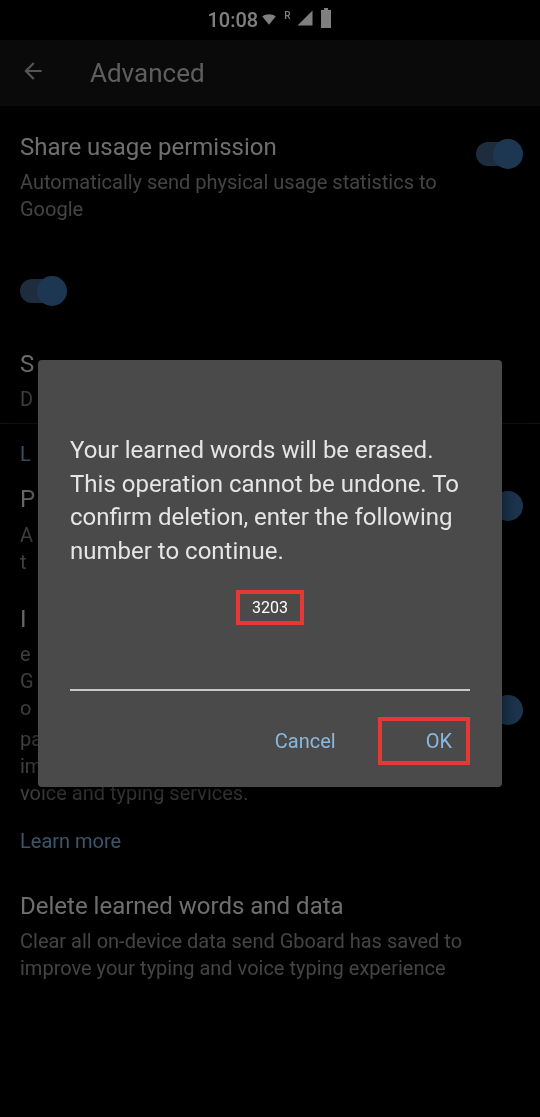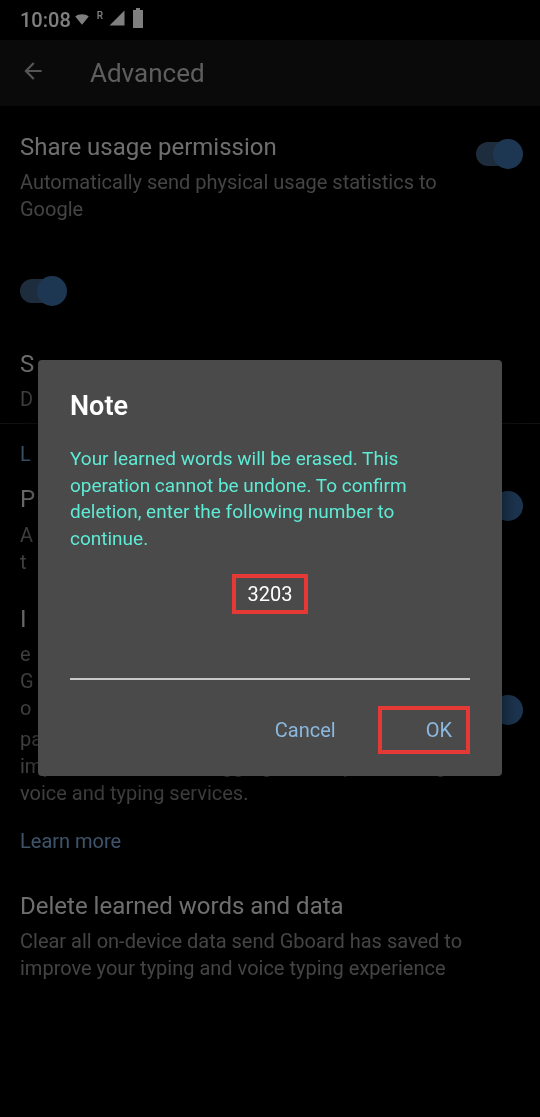"10:08" .status-bar { justify-content: flex-start -> center }
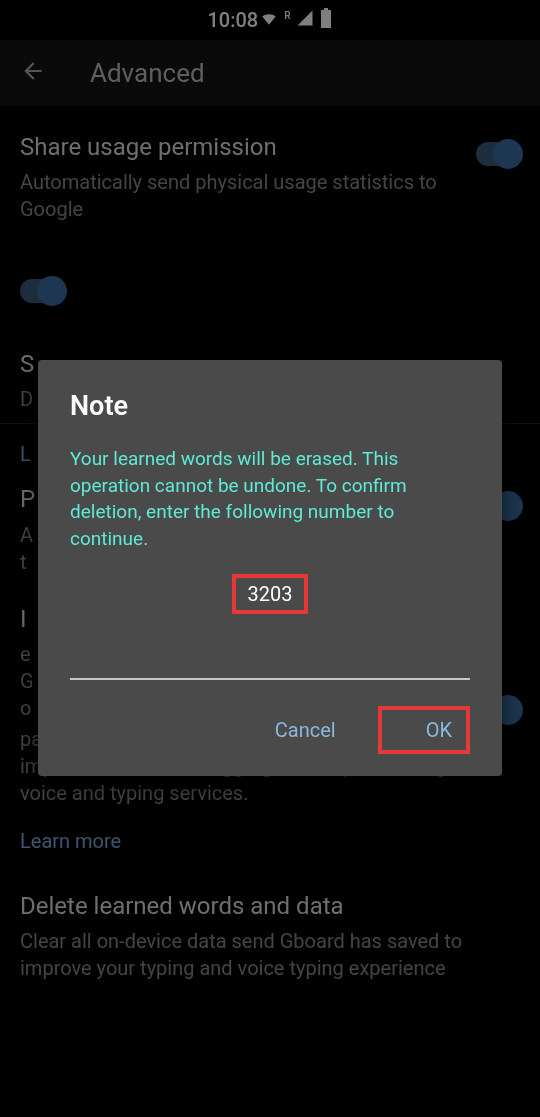"Note" div.dialog-title { html: <div>Note</div> -> none }
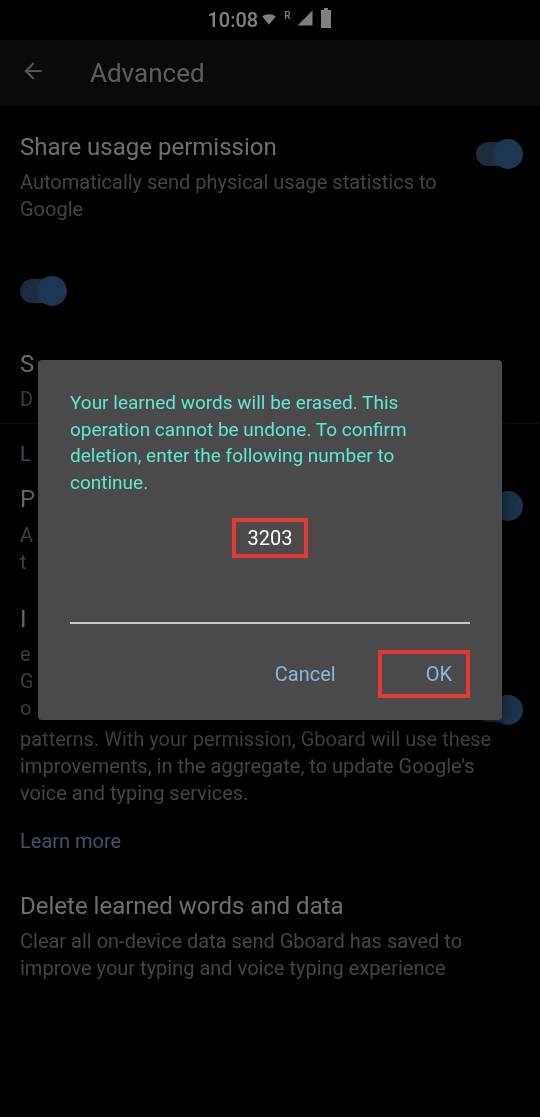"Your learned words will be" .dialog-message { color: #5eead4 -> #e5e5e5; font-size: 19px -> 24px; margin-top: none -> 44px }
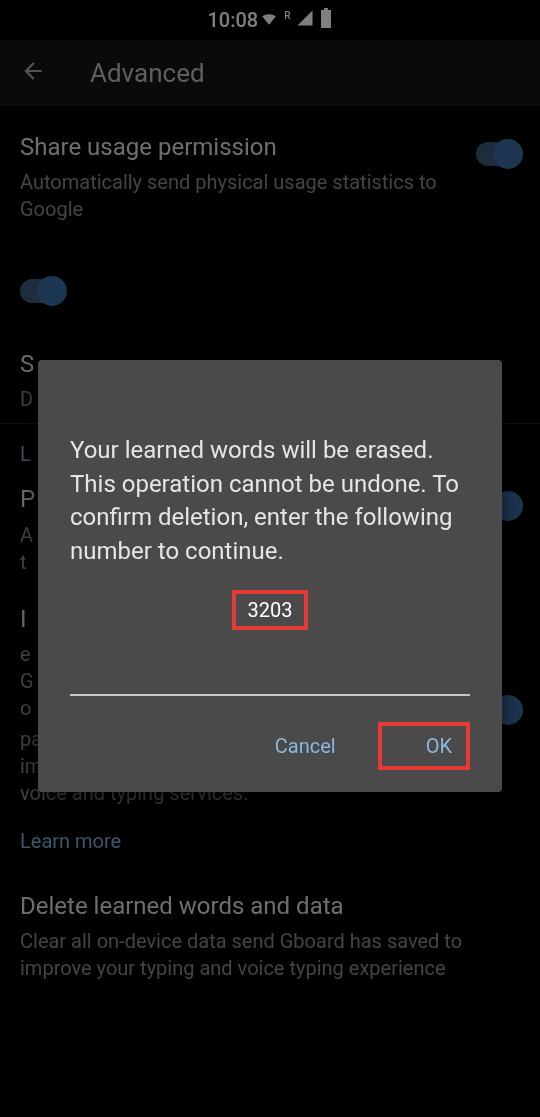"3203" .dialog-code { font-size: 20px -> 16px }
